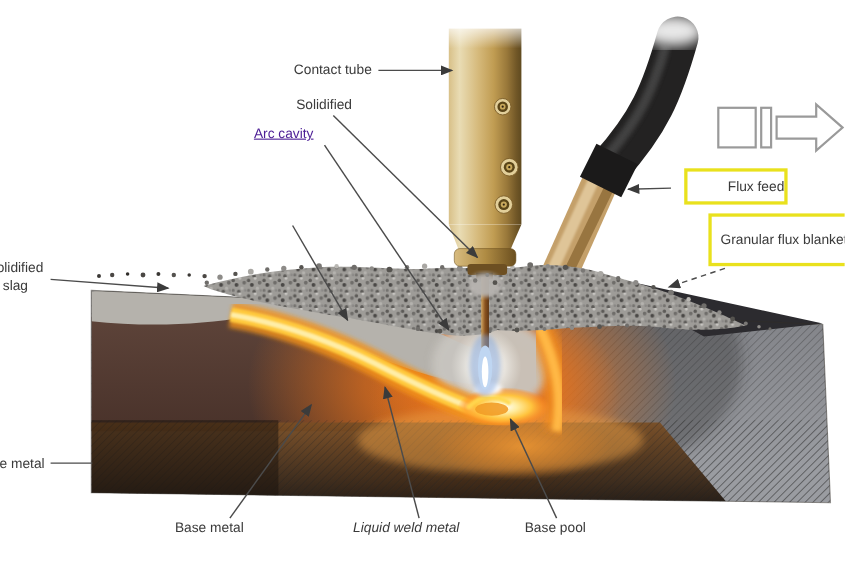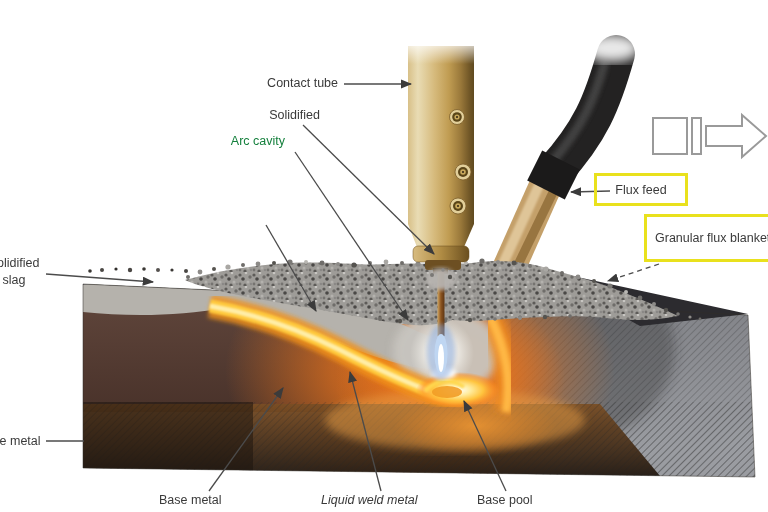"Contact tube" #stage { margin-top: 20px -> none }
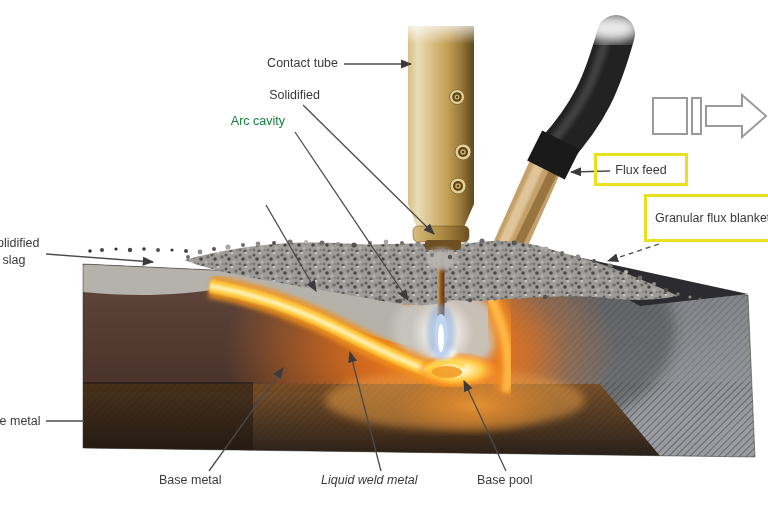"Arc cavity" div.lbl { color: #15803d -> #4c1d95; text-decoration: none -> underline }
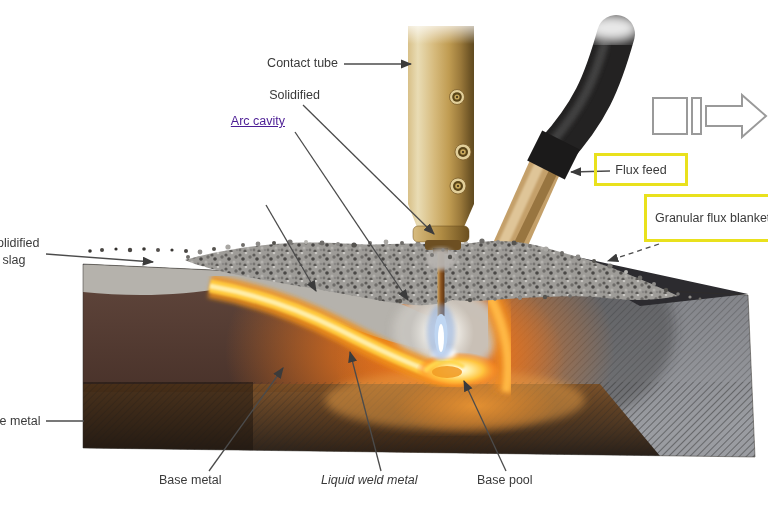"Flux feed" div.hibox { justify-content: center -> flex-end; left: 594px -> 622px }
